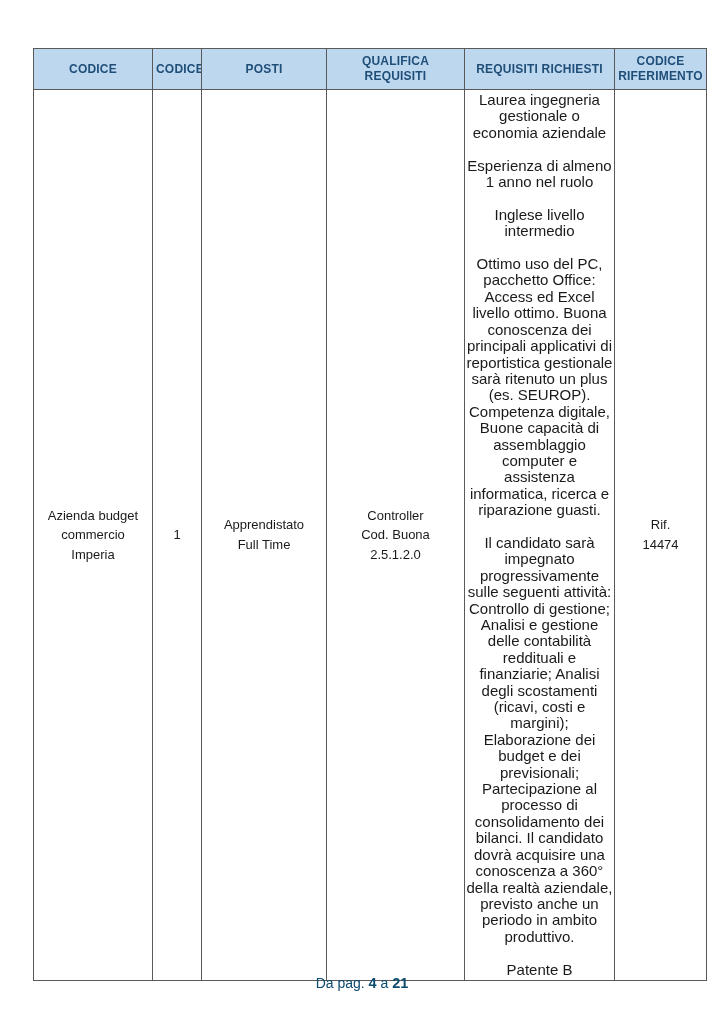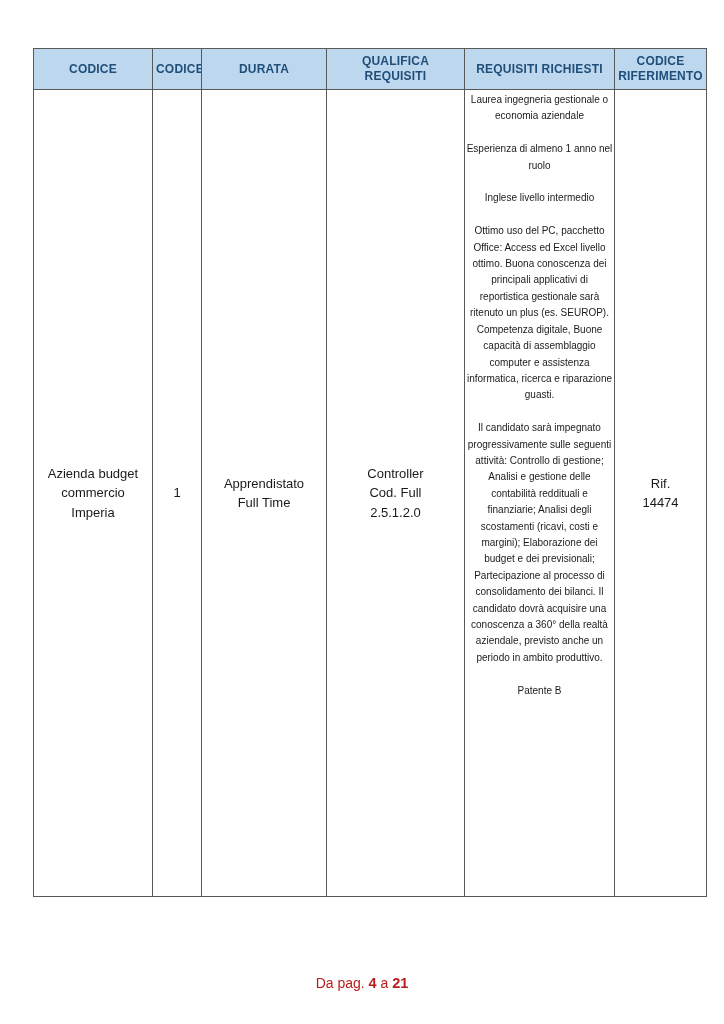"DURATA" th { text: DURATA -> POSTI }
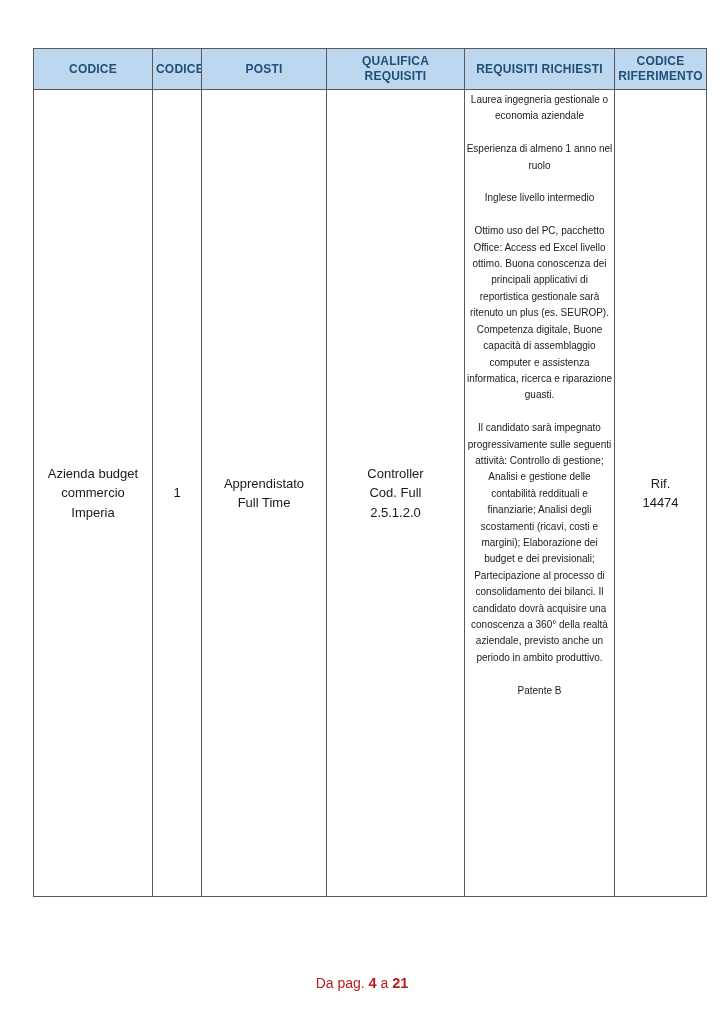"Laurea ingegneria gestionale o economia" .job-table td.req-cell { font-size: 10px -> 15px }
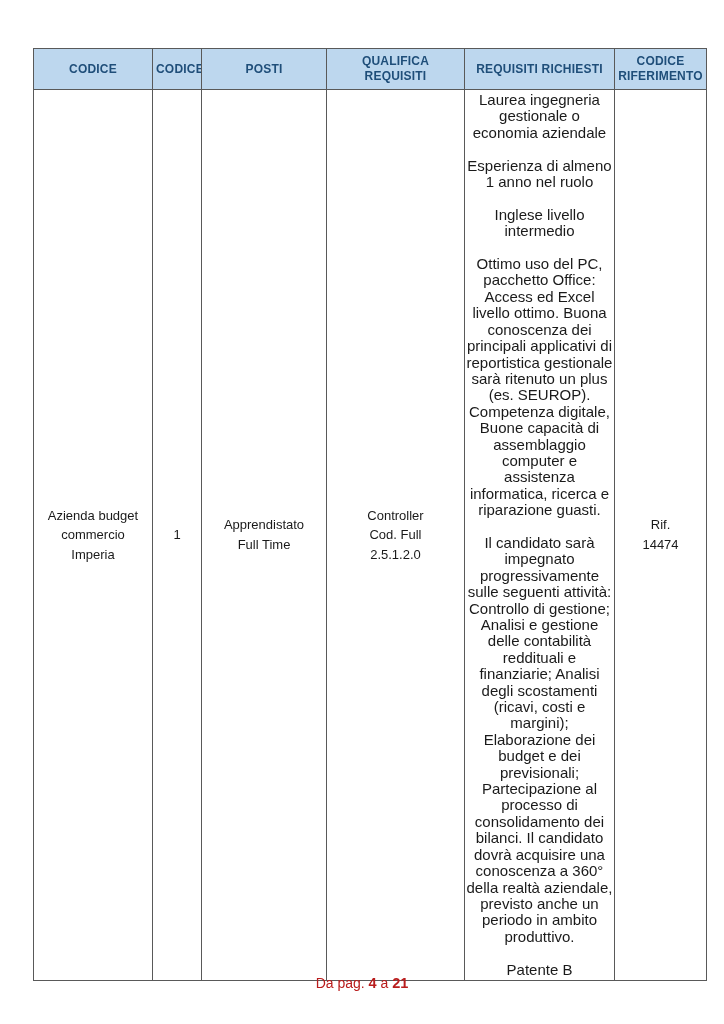"Controller" td { text: Full -> Buona }
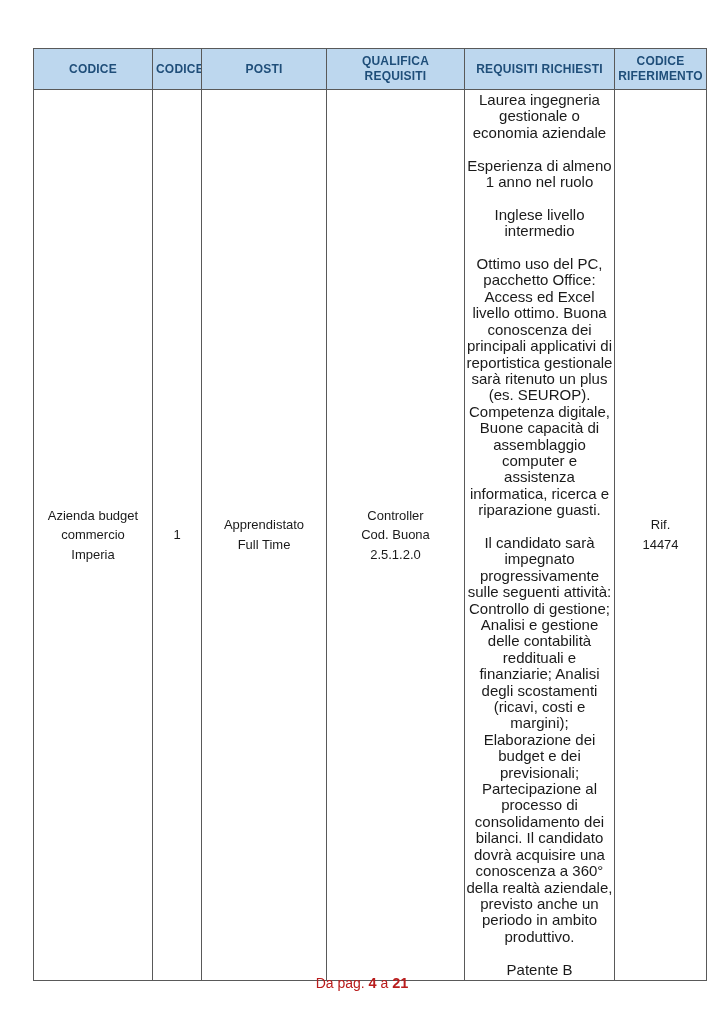"Da pag. 4 a 21" .page-footer { color: #b91c1c -> #0c4a6e }
